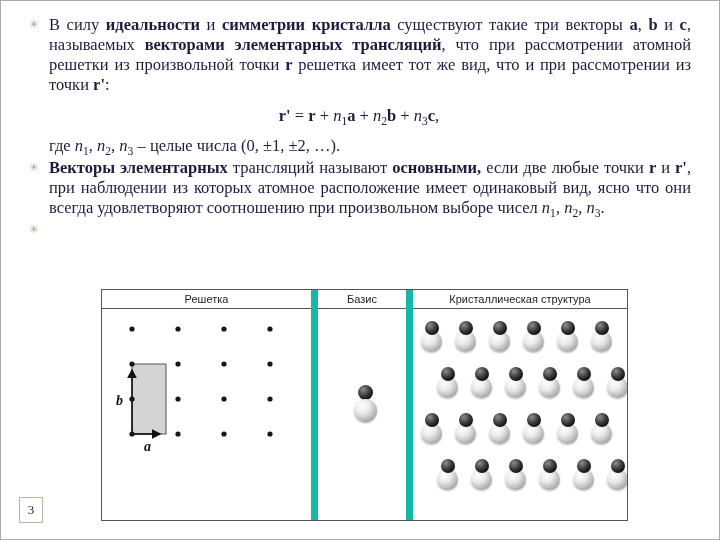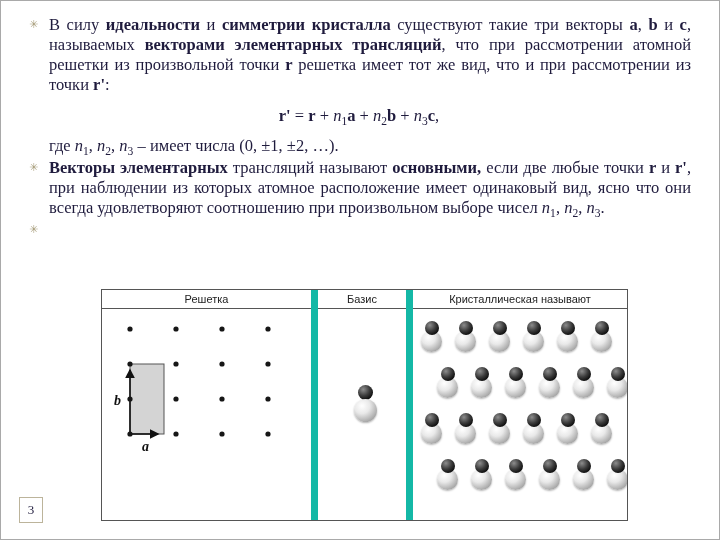"– имеет числа (0, ±1," span { text: имеет -> целые }
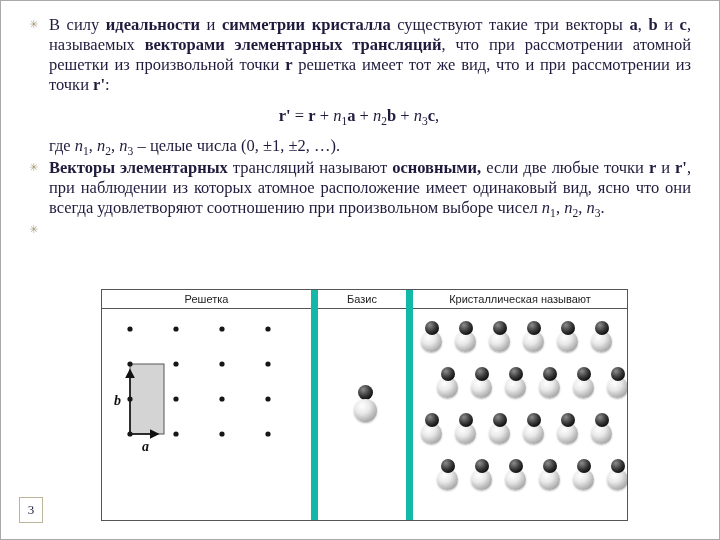"Решетка" .fig-col { text-align: none -> right }
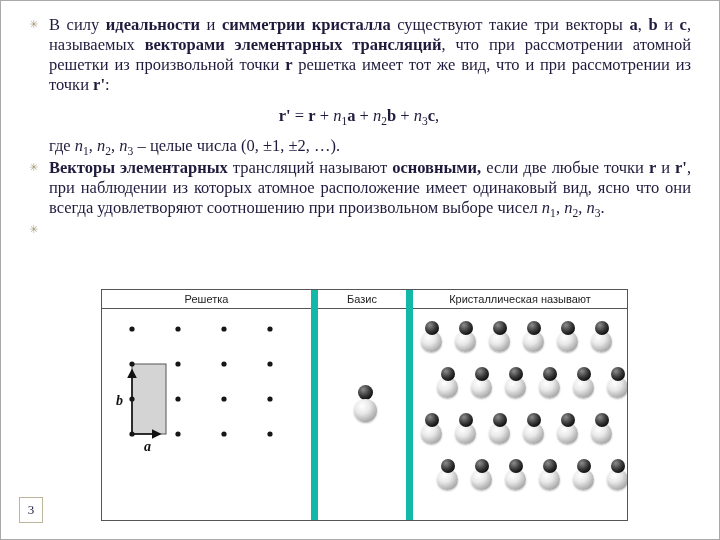"Кристаллическая называют" div.fig-header { text: называют -> структура }
